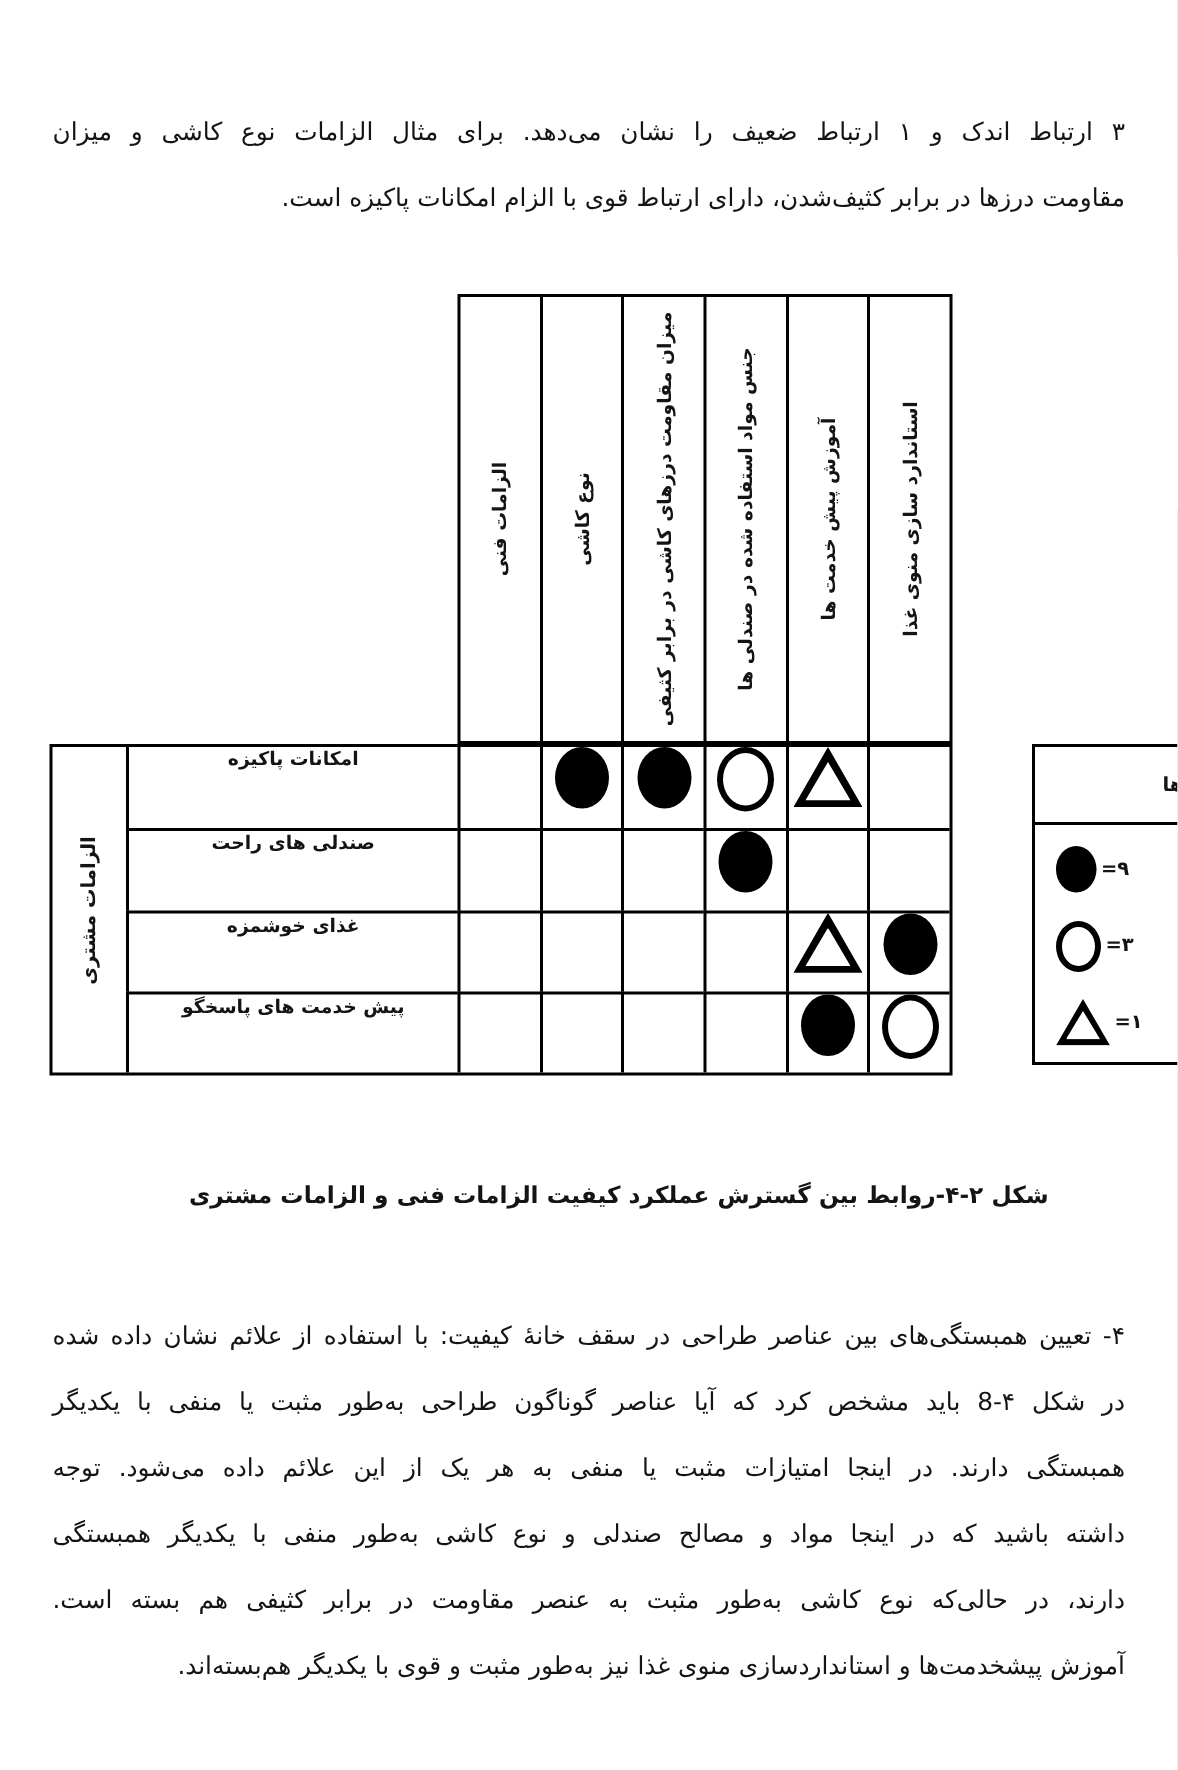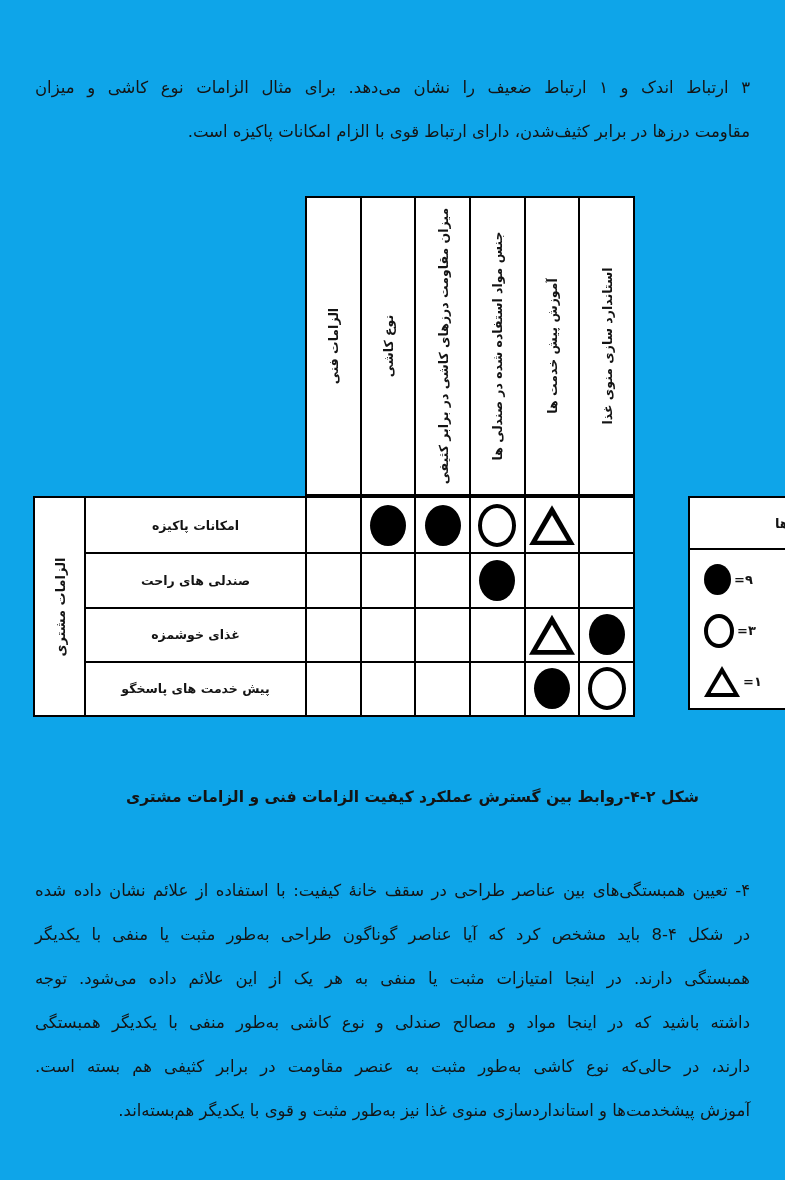"۳ ارتباط اندک و ۱" .page { background: #0ea5e9 -> #ffffff }
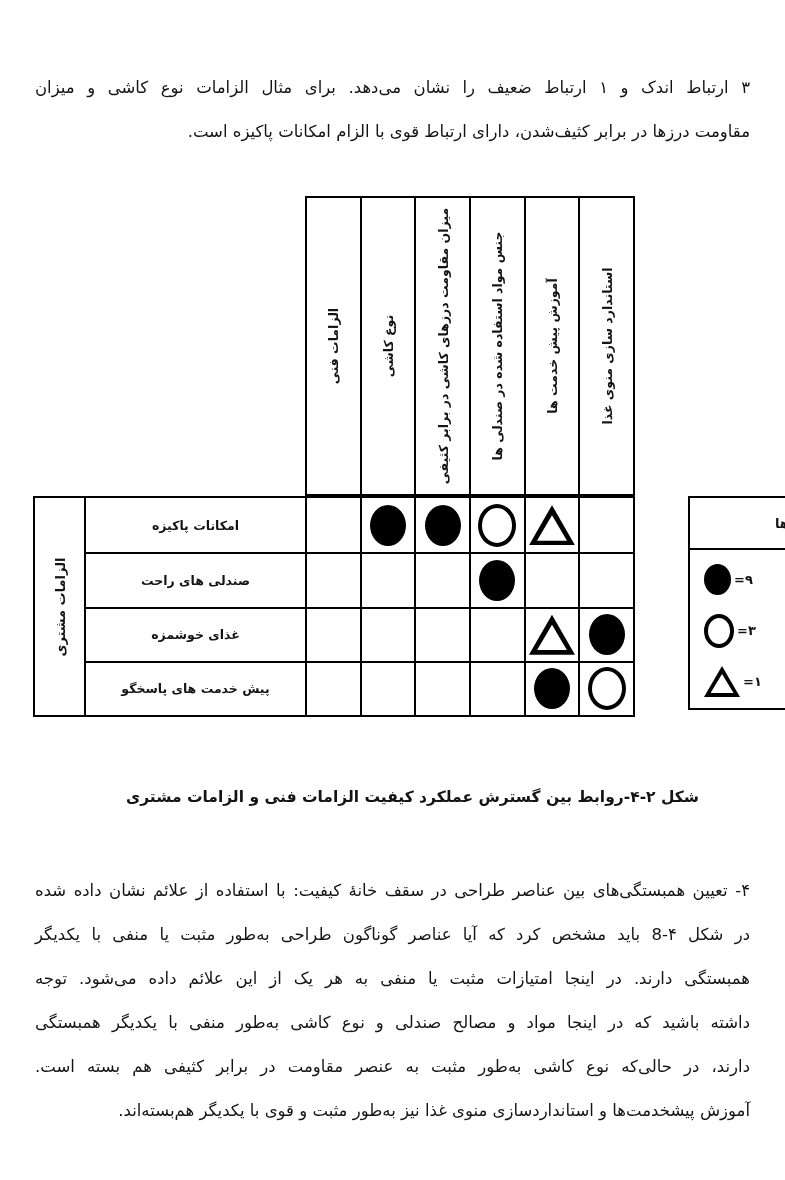"امکانات پاکیزه" .cell { align-items: center -> flex-start }
